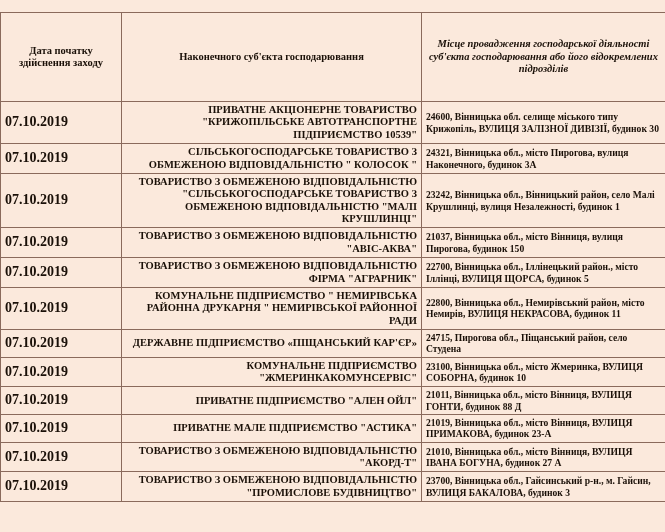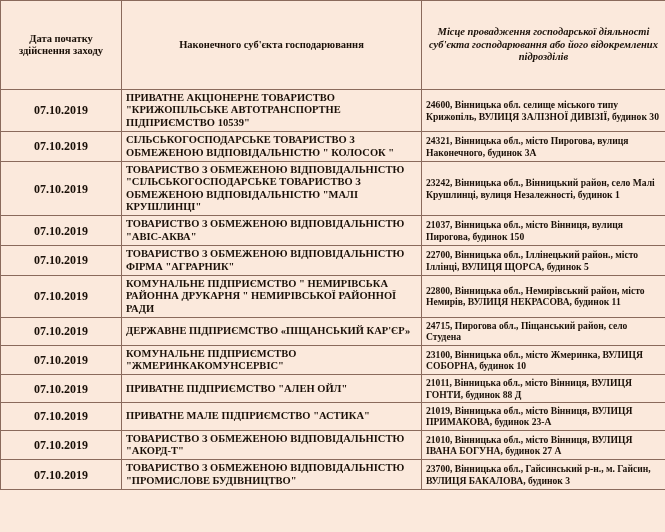"Дата початку здійснення заходу" #inspection-table { margin-top: none -> 12px }
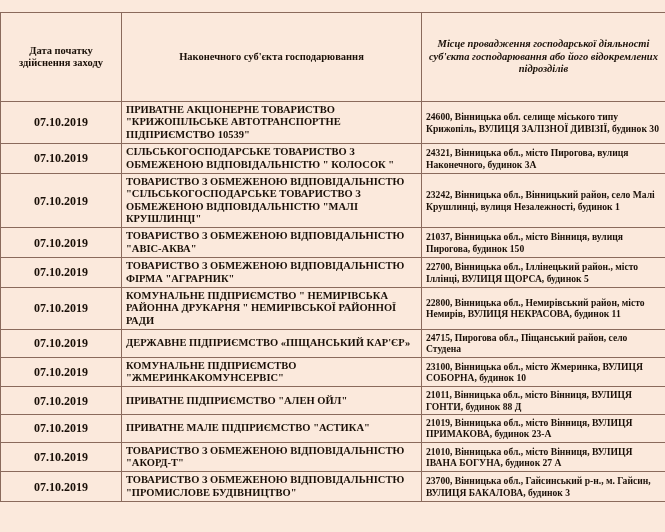"ПРИВАТНЕ АКЦІОНЕРНЕ ТОВАРИСТВО" td.cell-name { text-align: left -> right }
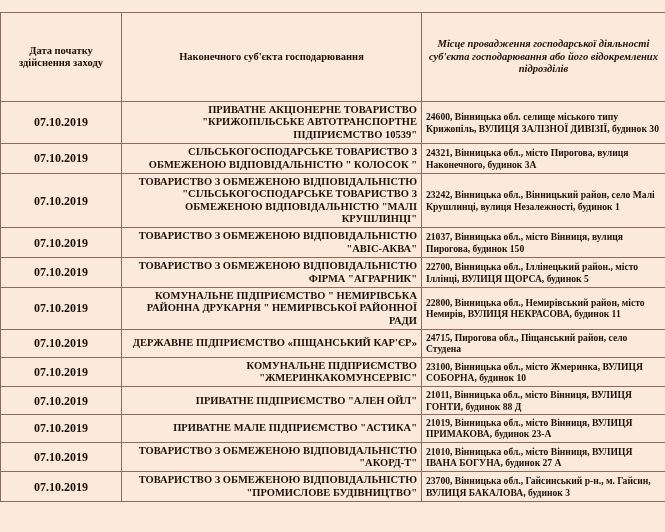"07.10.2019" td.cell-date { font-size: 12px -> 14px; text-align: center -> none }
